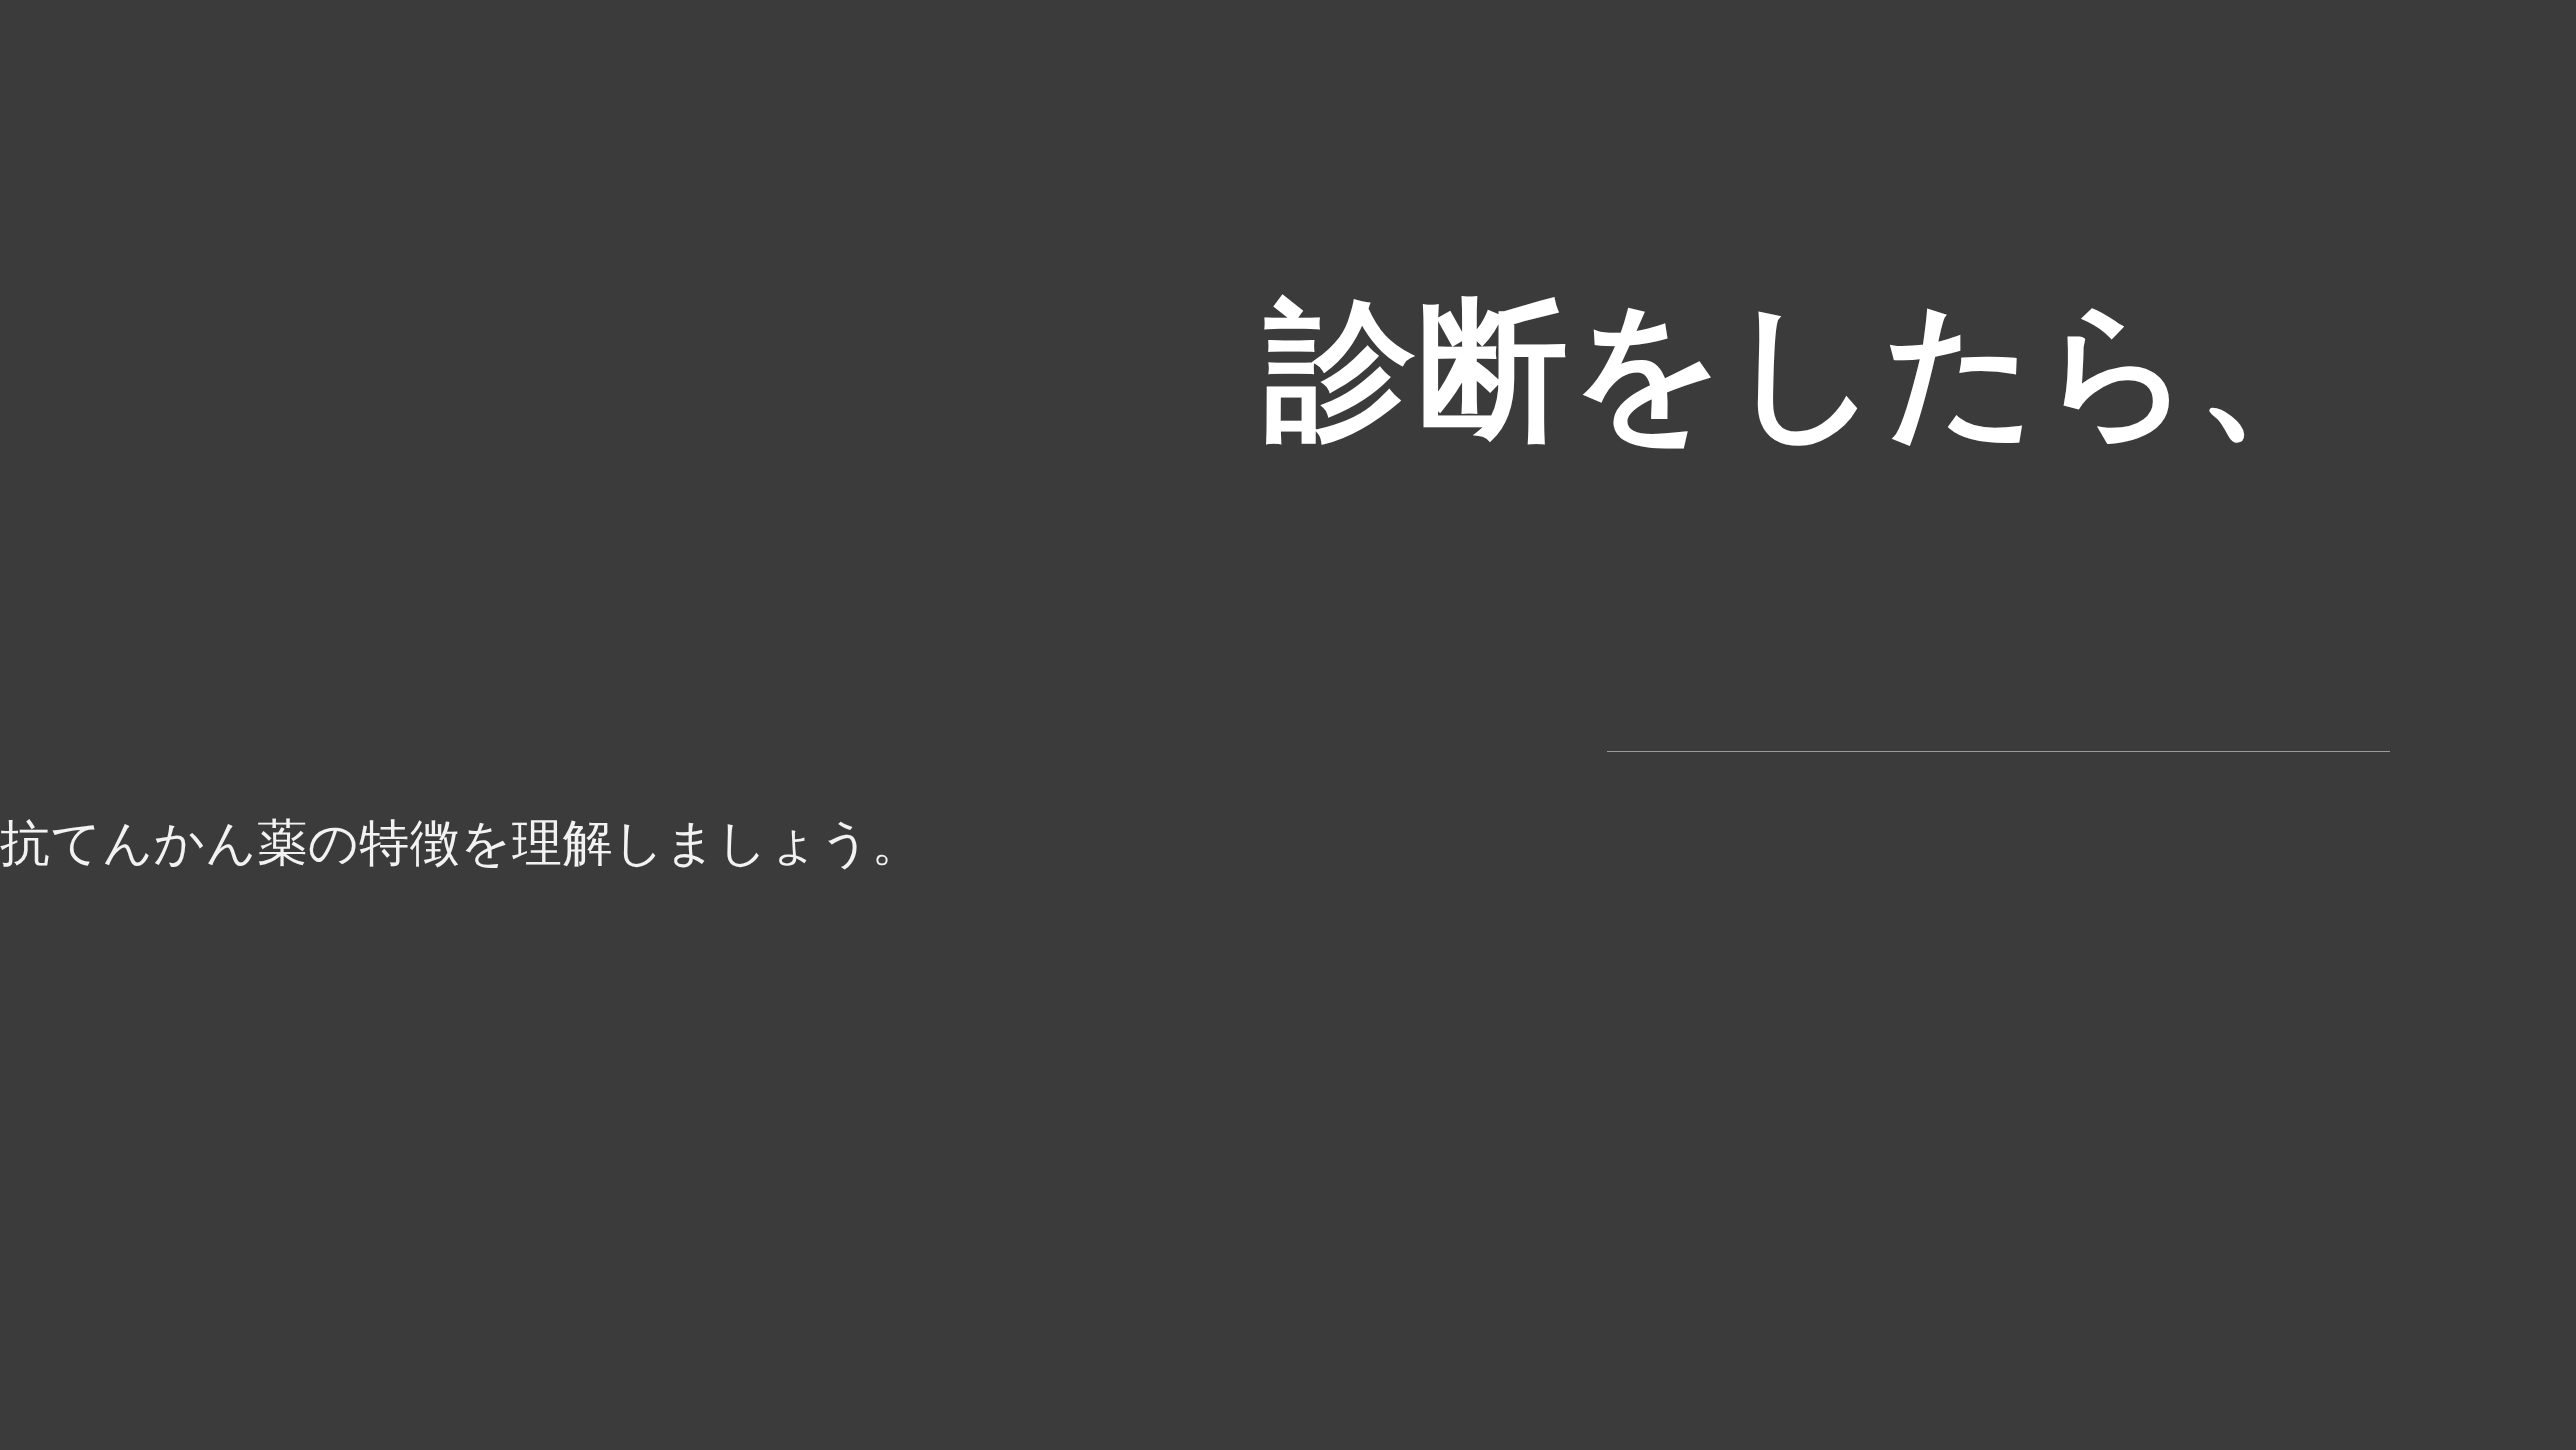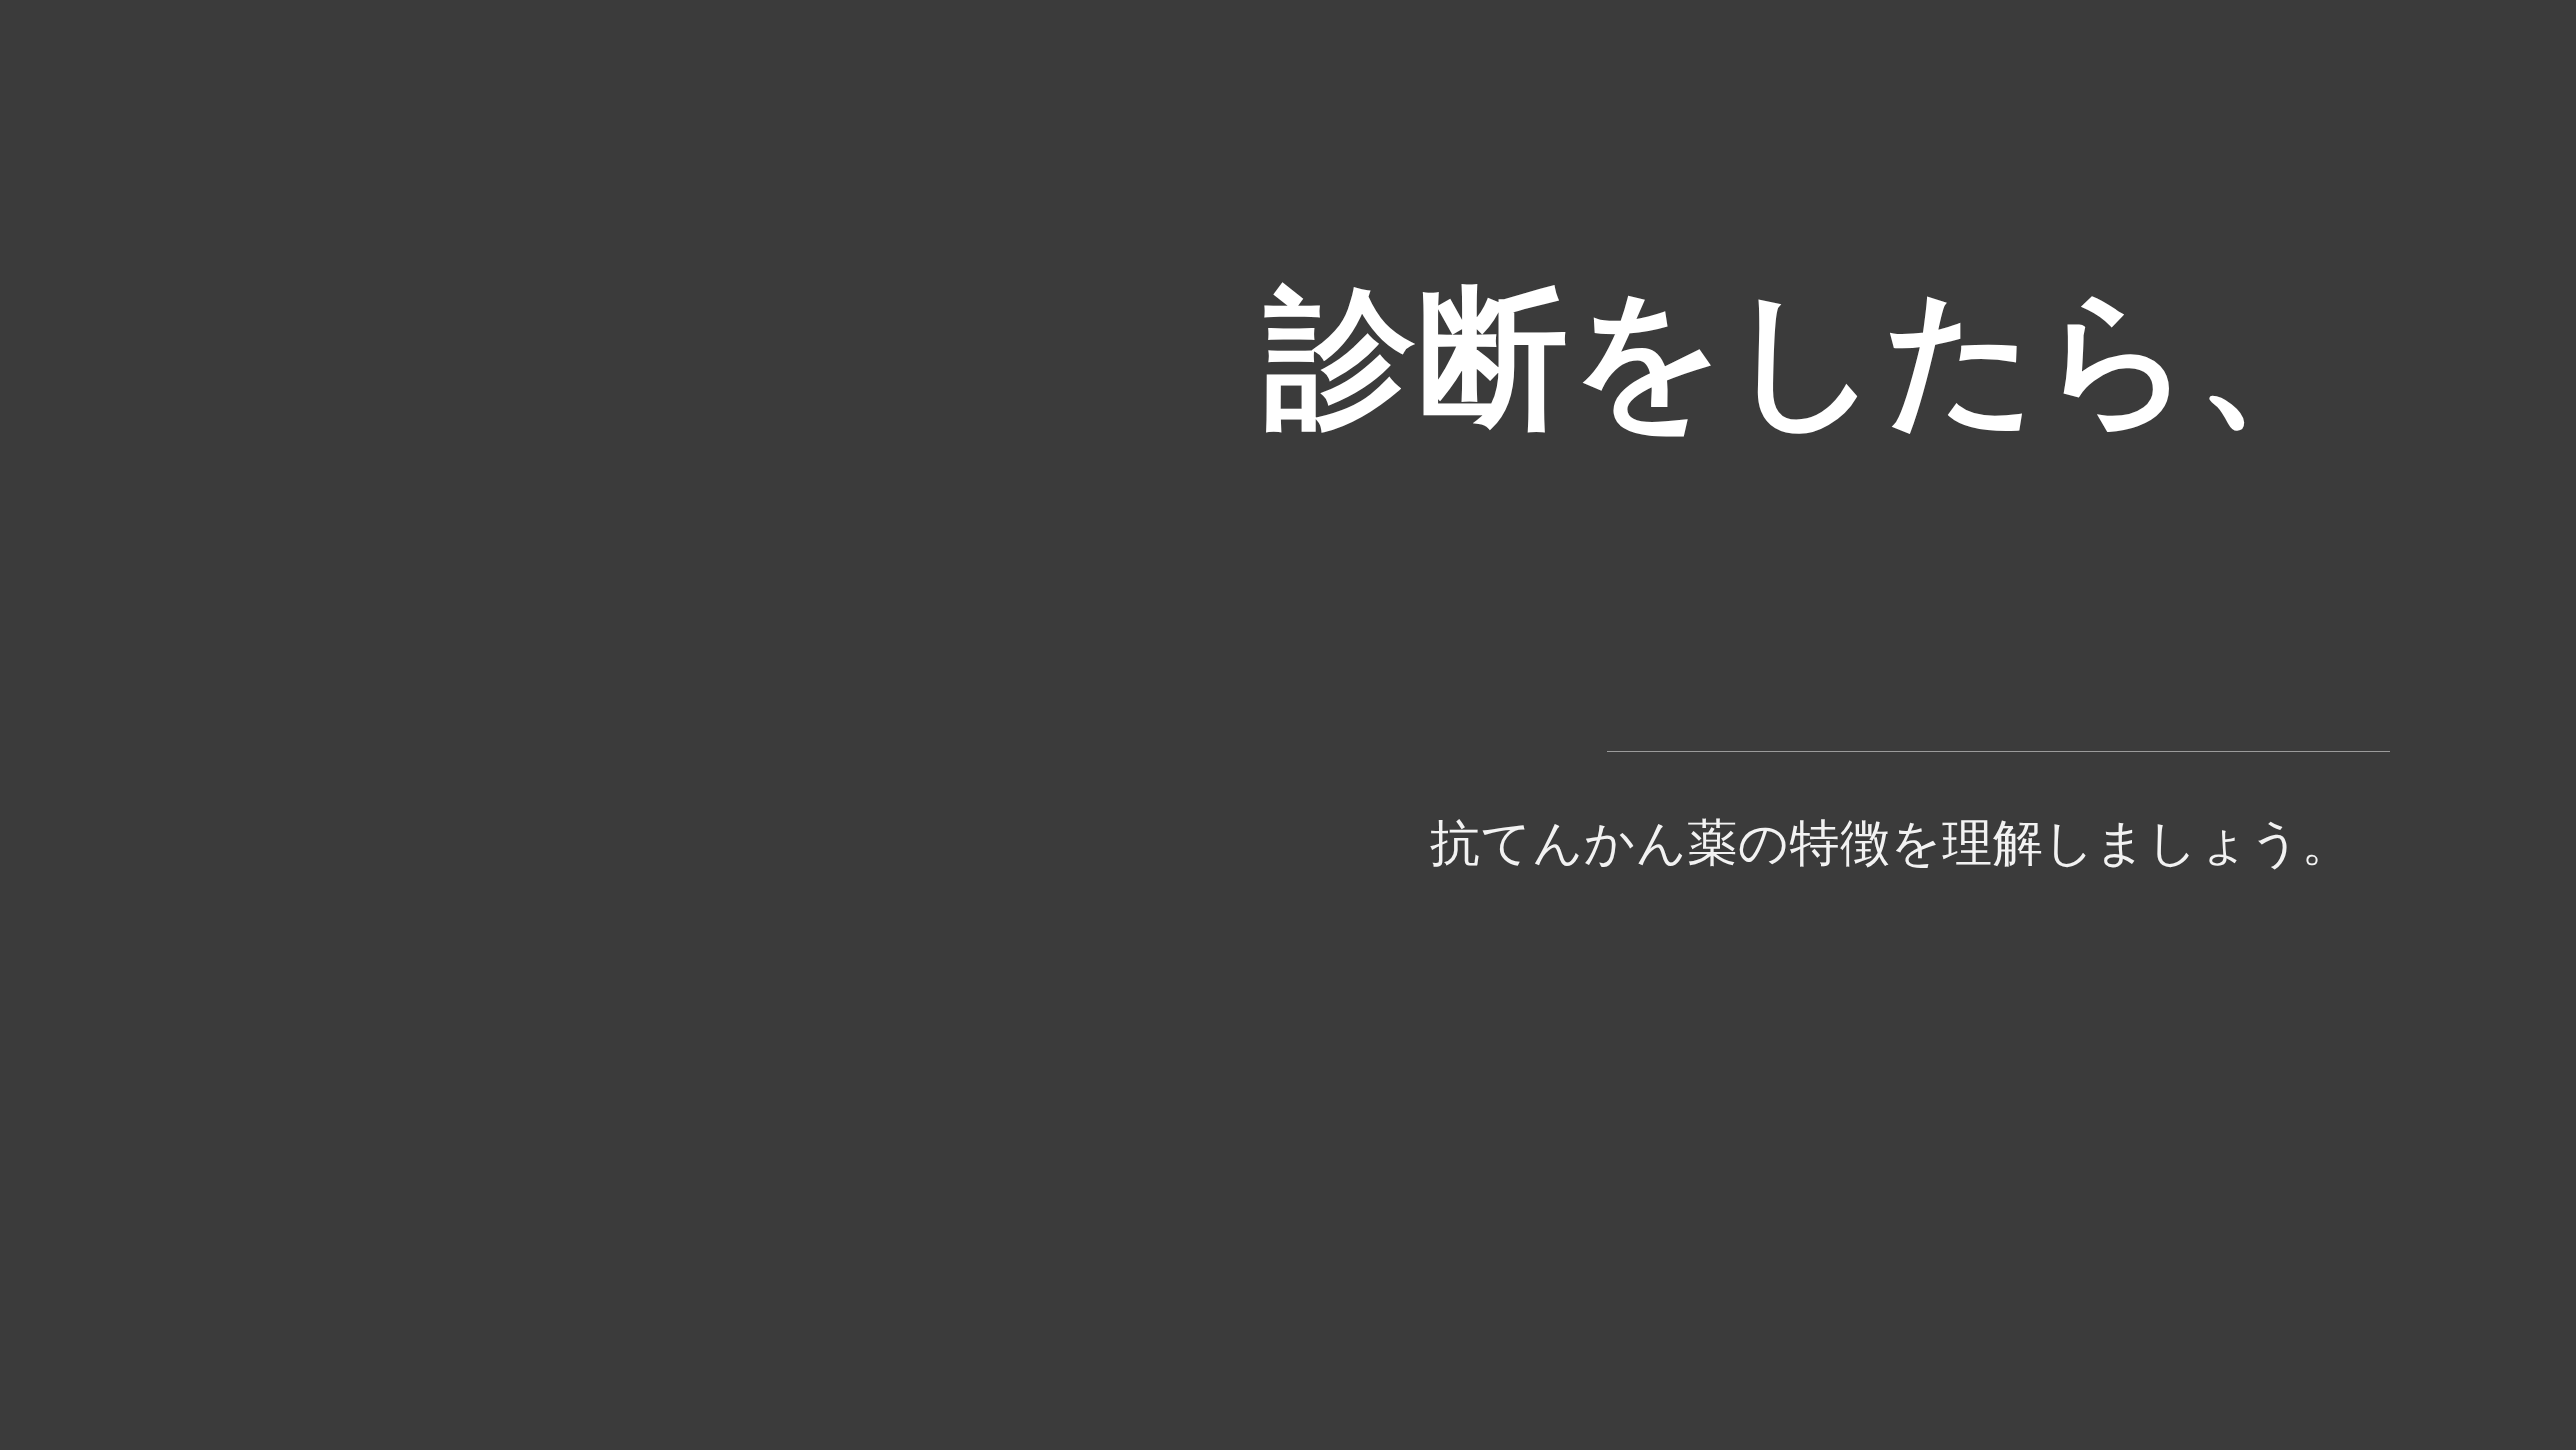"診断をしたら、" .title-line { margin-top: none -> 12px }
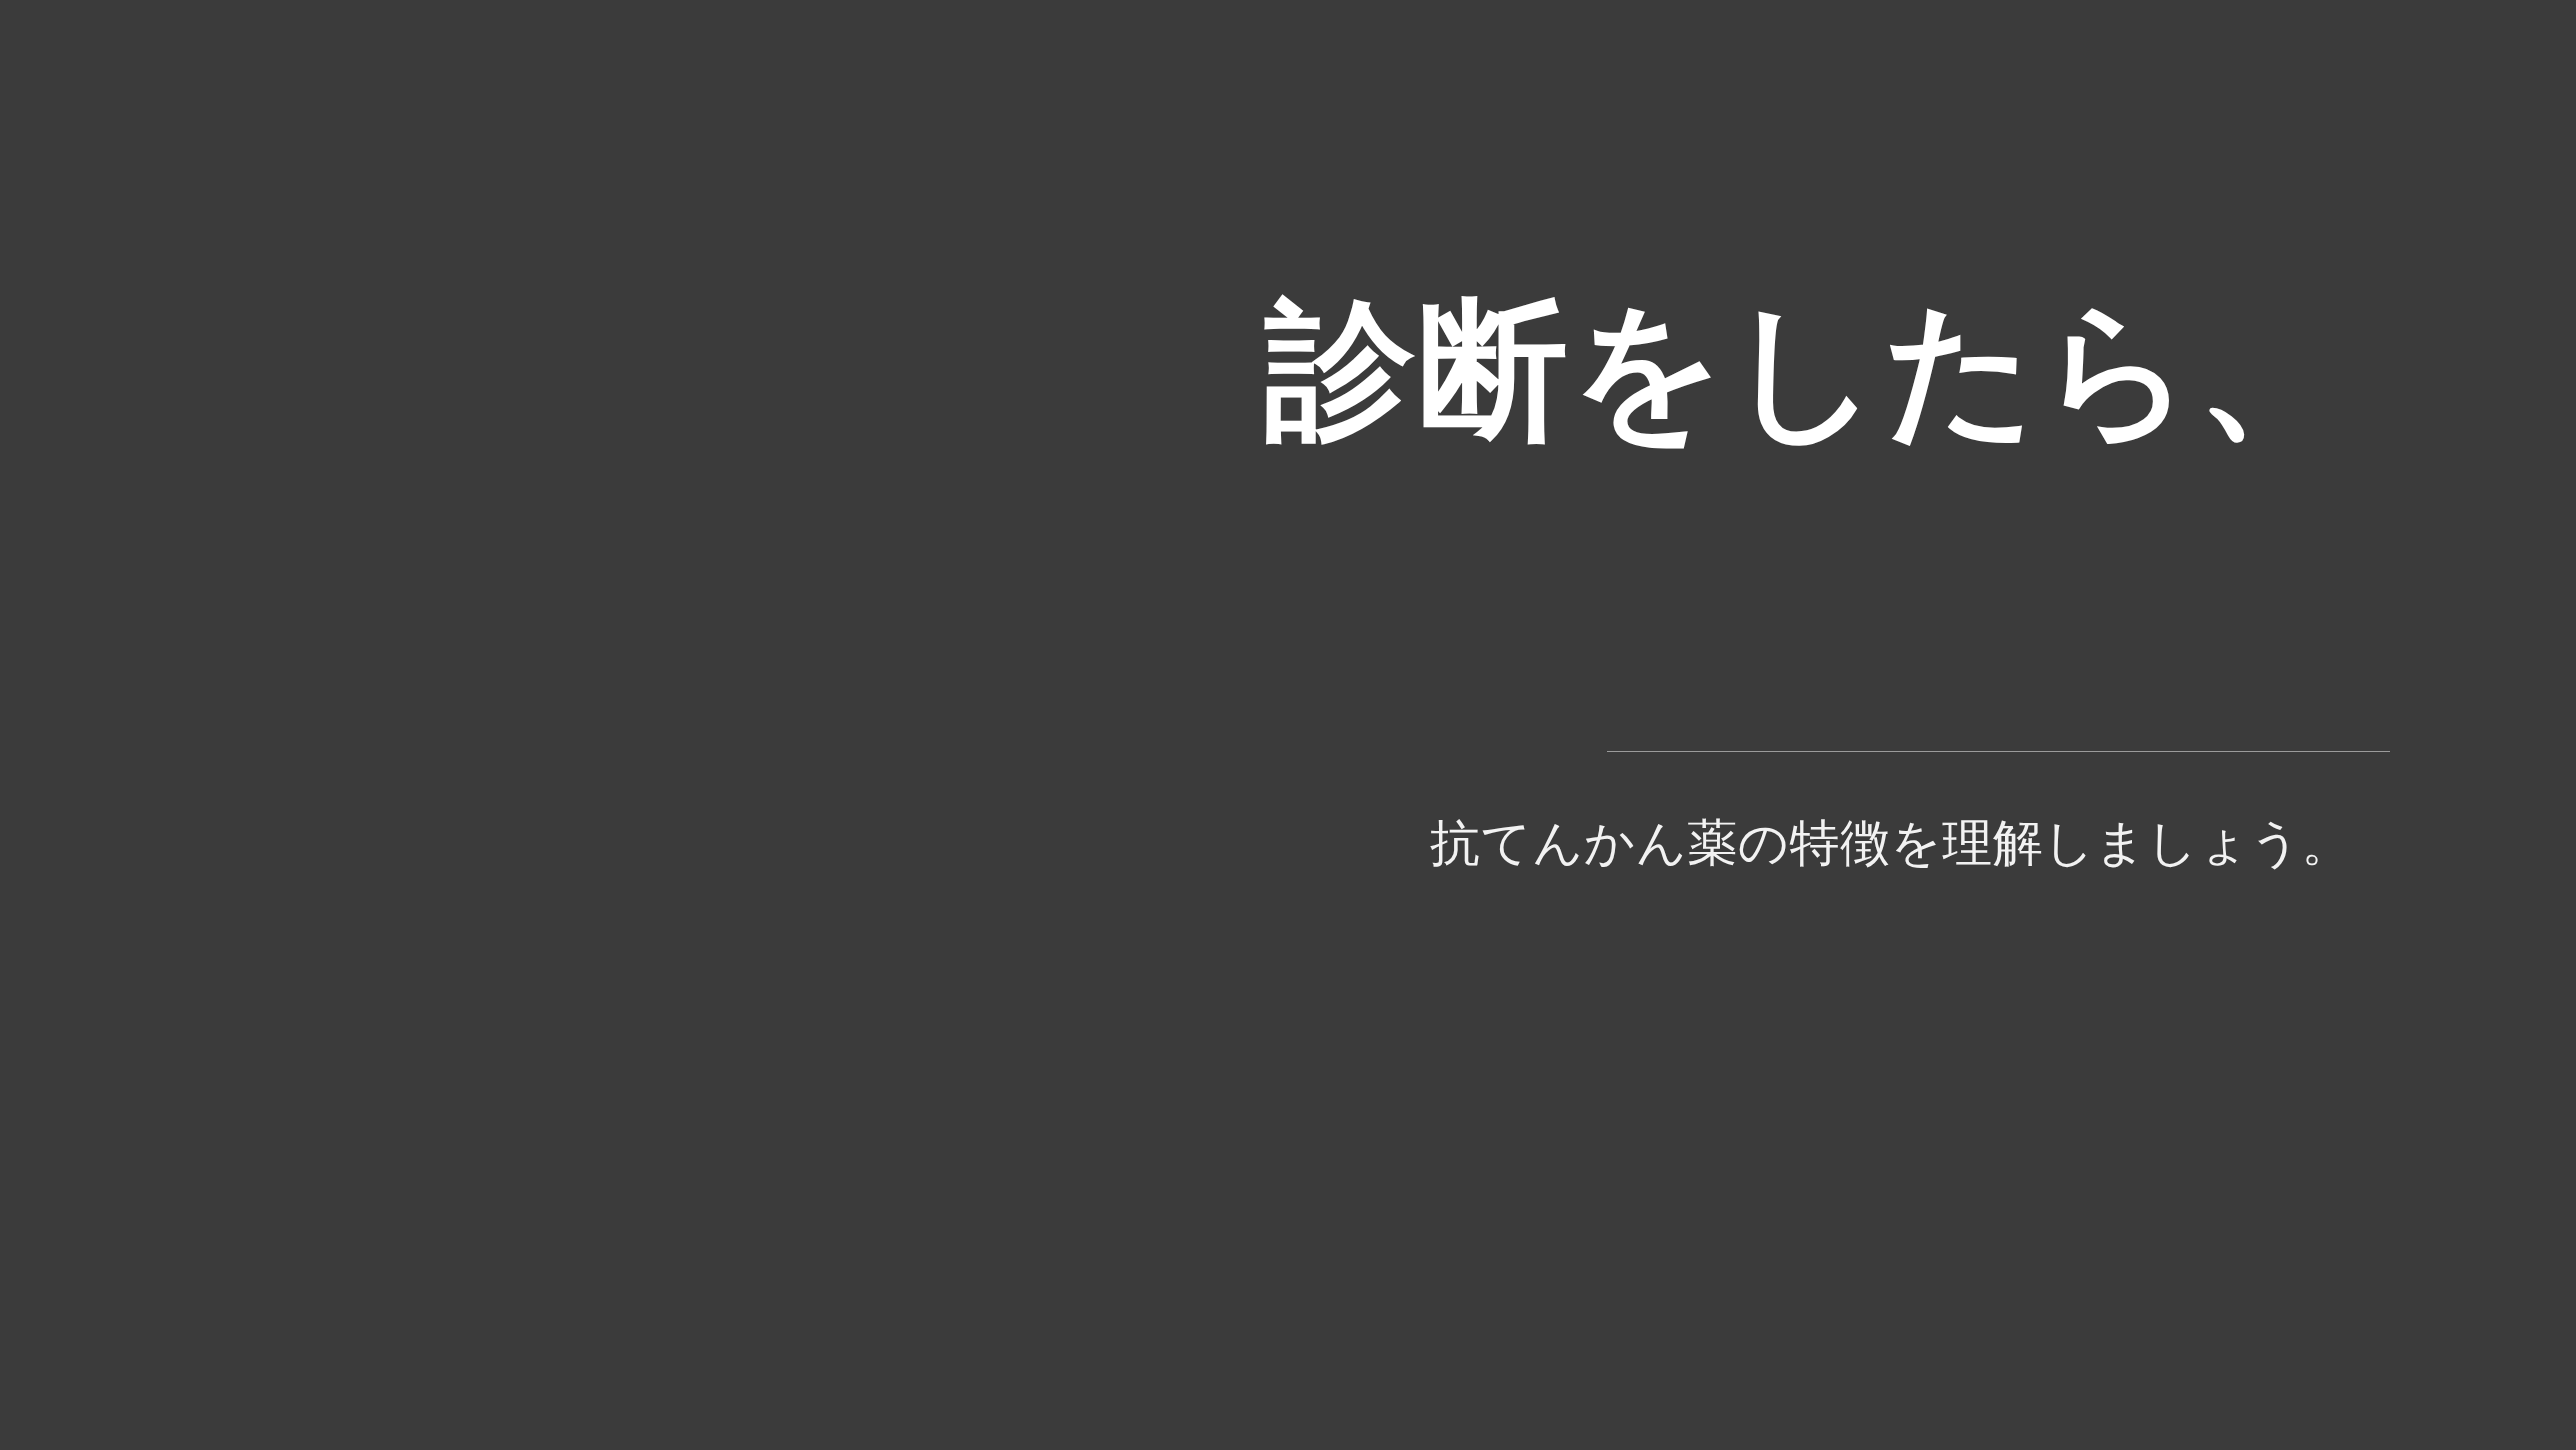"抗てんかん薬の特徴を理解しましょう。" .subtitle-block { text-align: right -> left }
